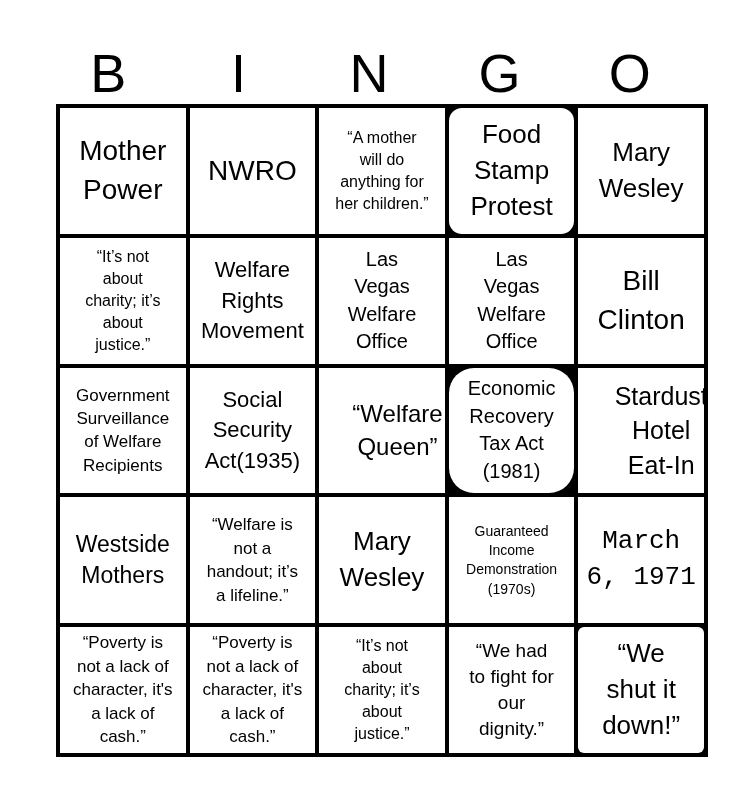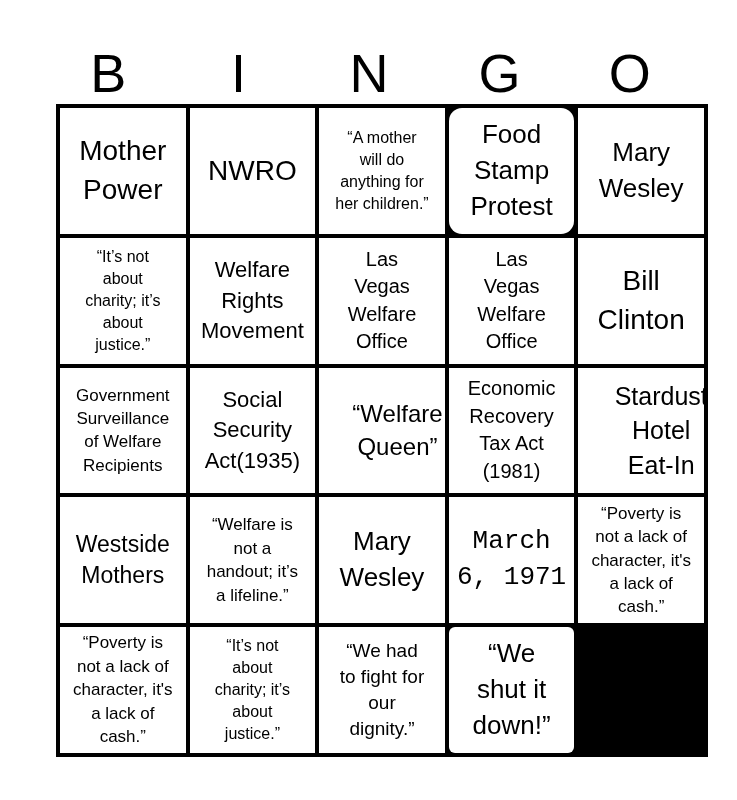"Economic" div.cell { border-radius: none -> 25px }
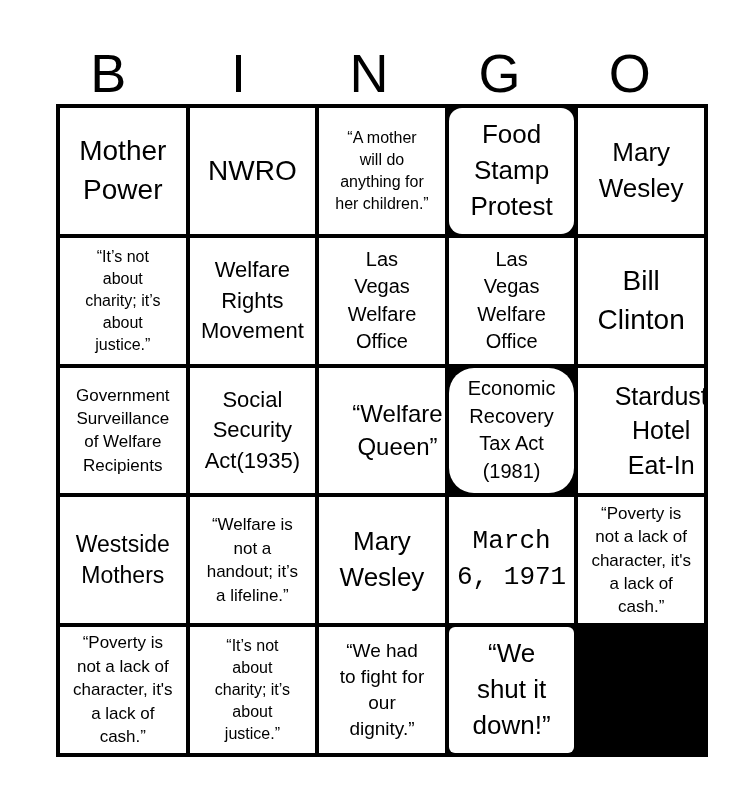"Guaranteed" div.cell { html: none -> <div>Guaranteed Income Demonstration (1970s)</div> }
